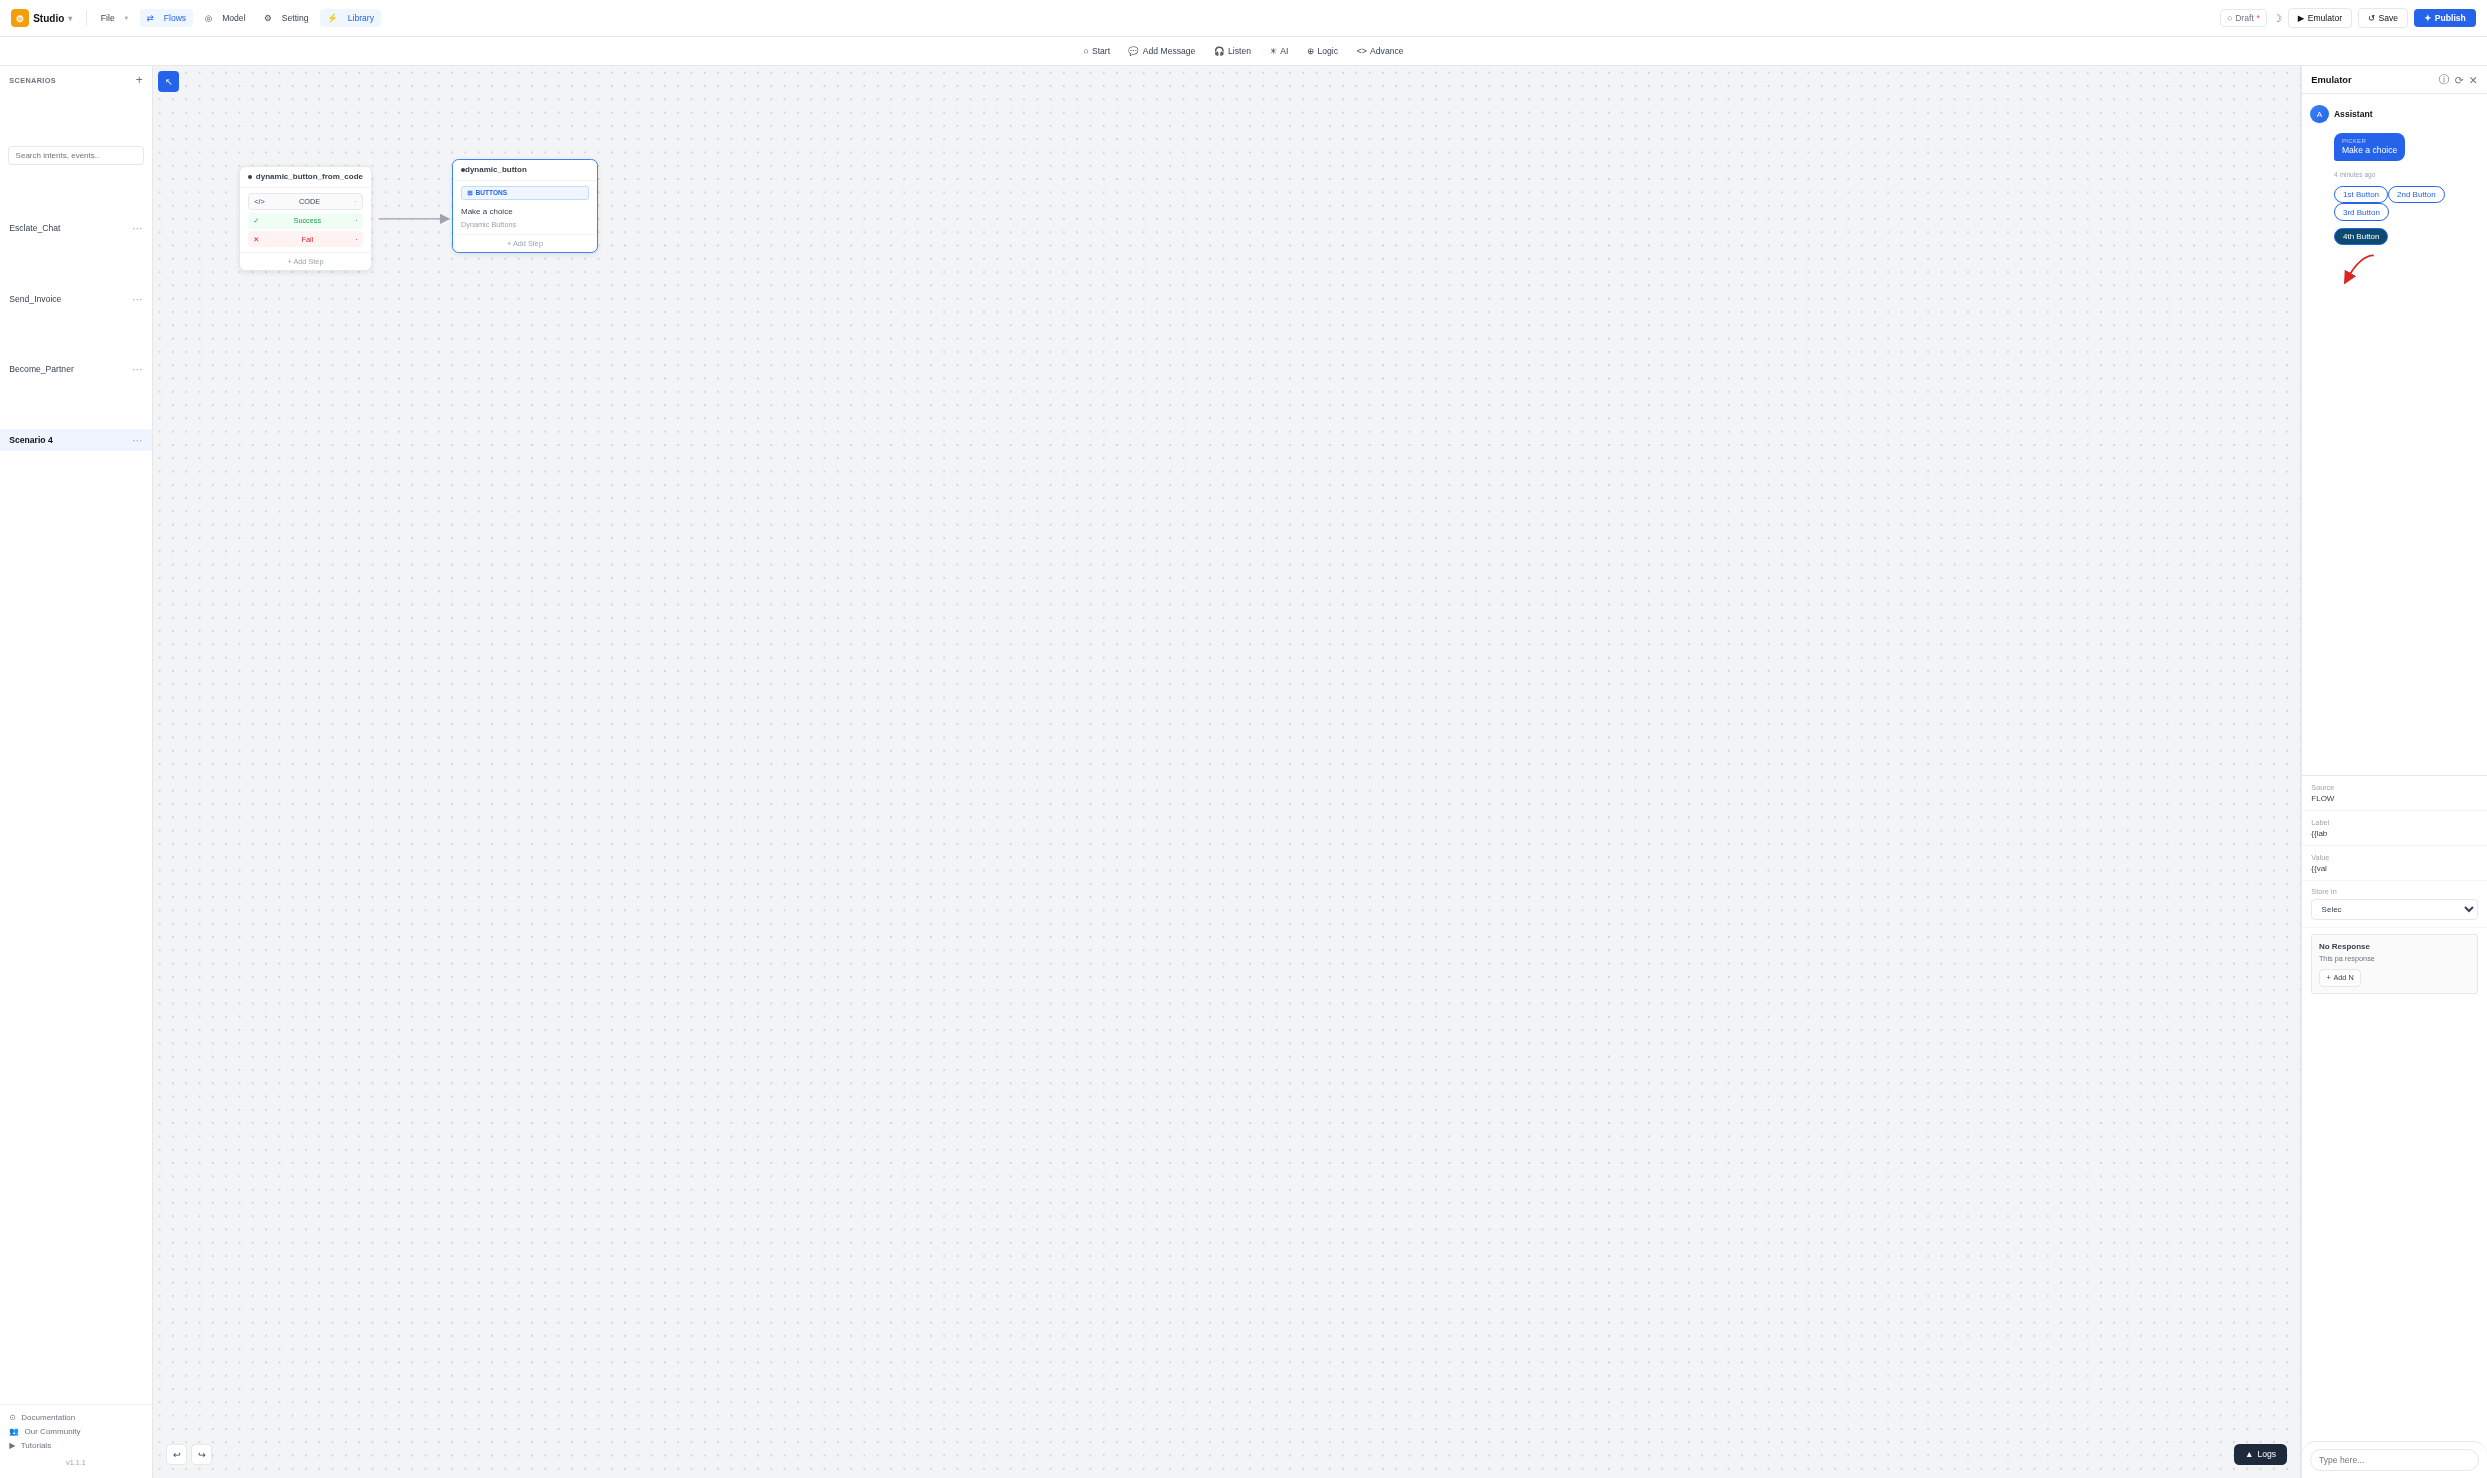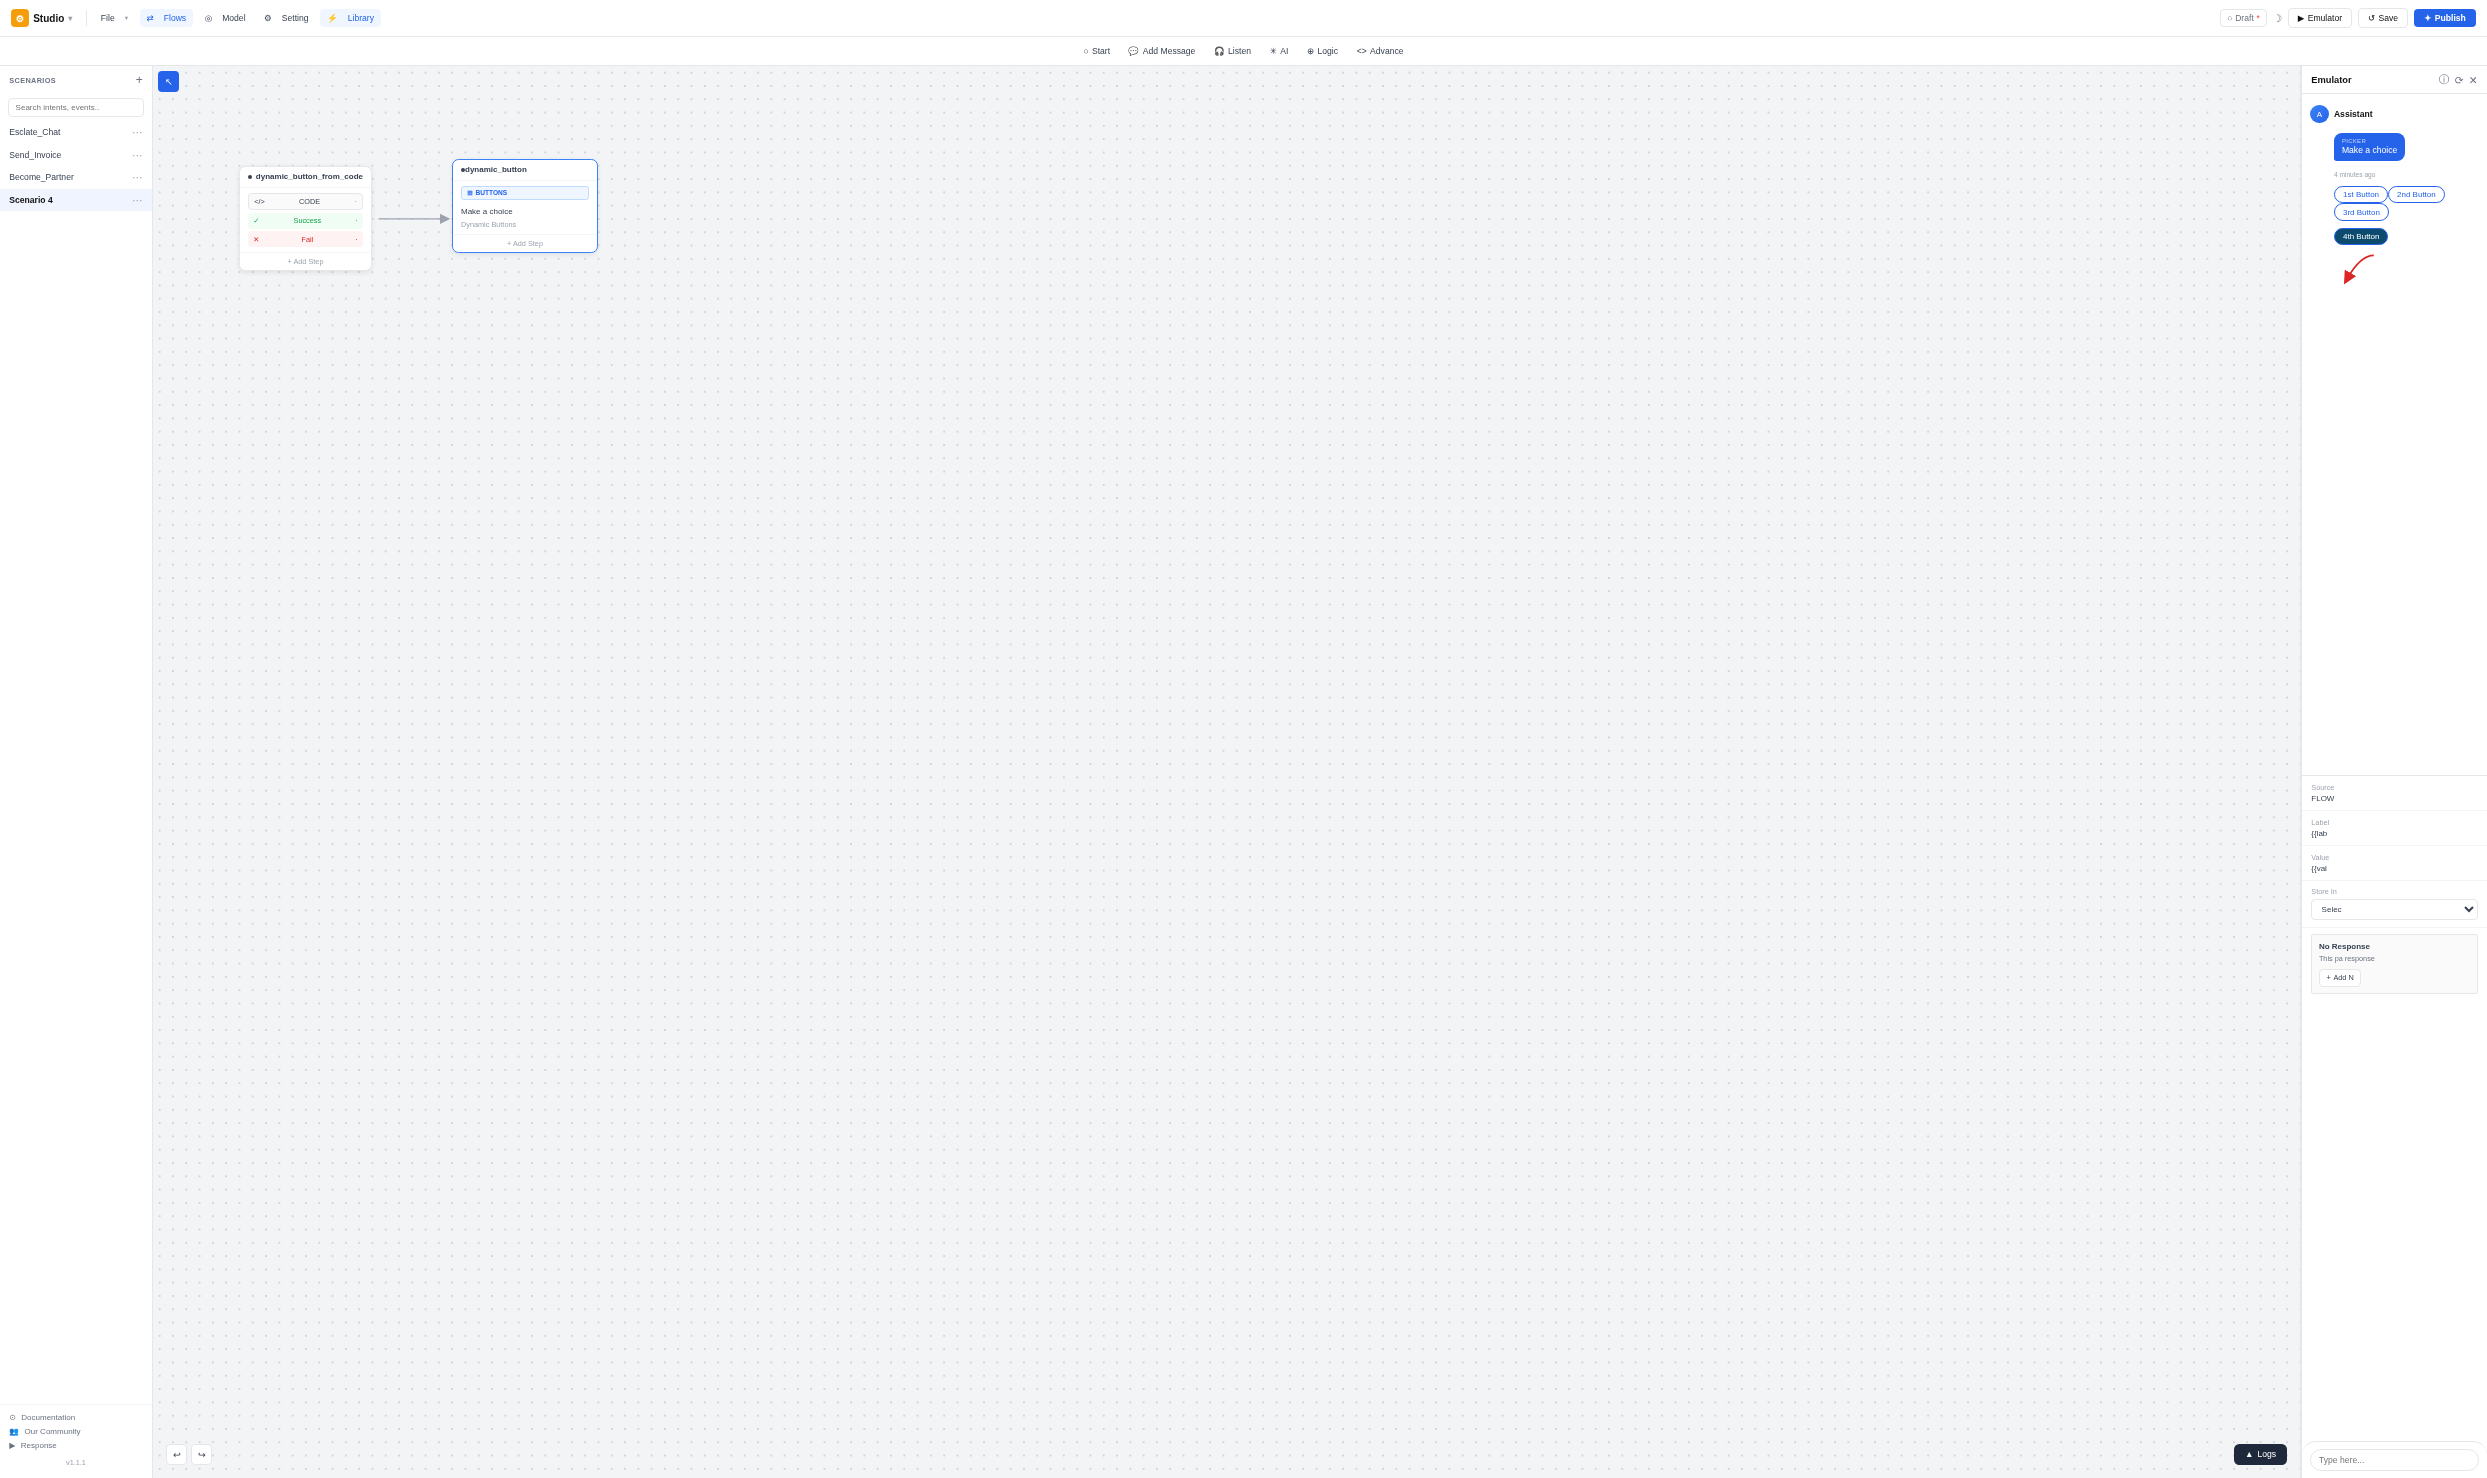"SCENARIOS" .sidebar { gap: none -> 48px }
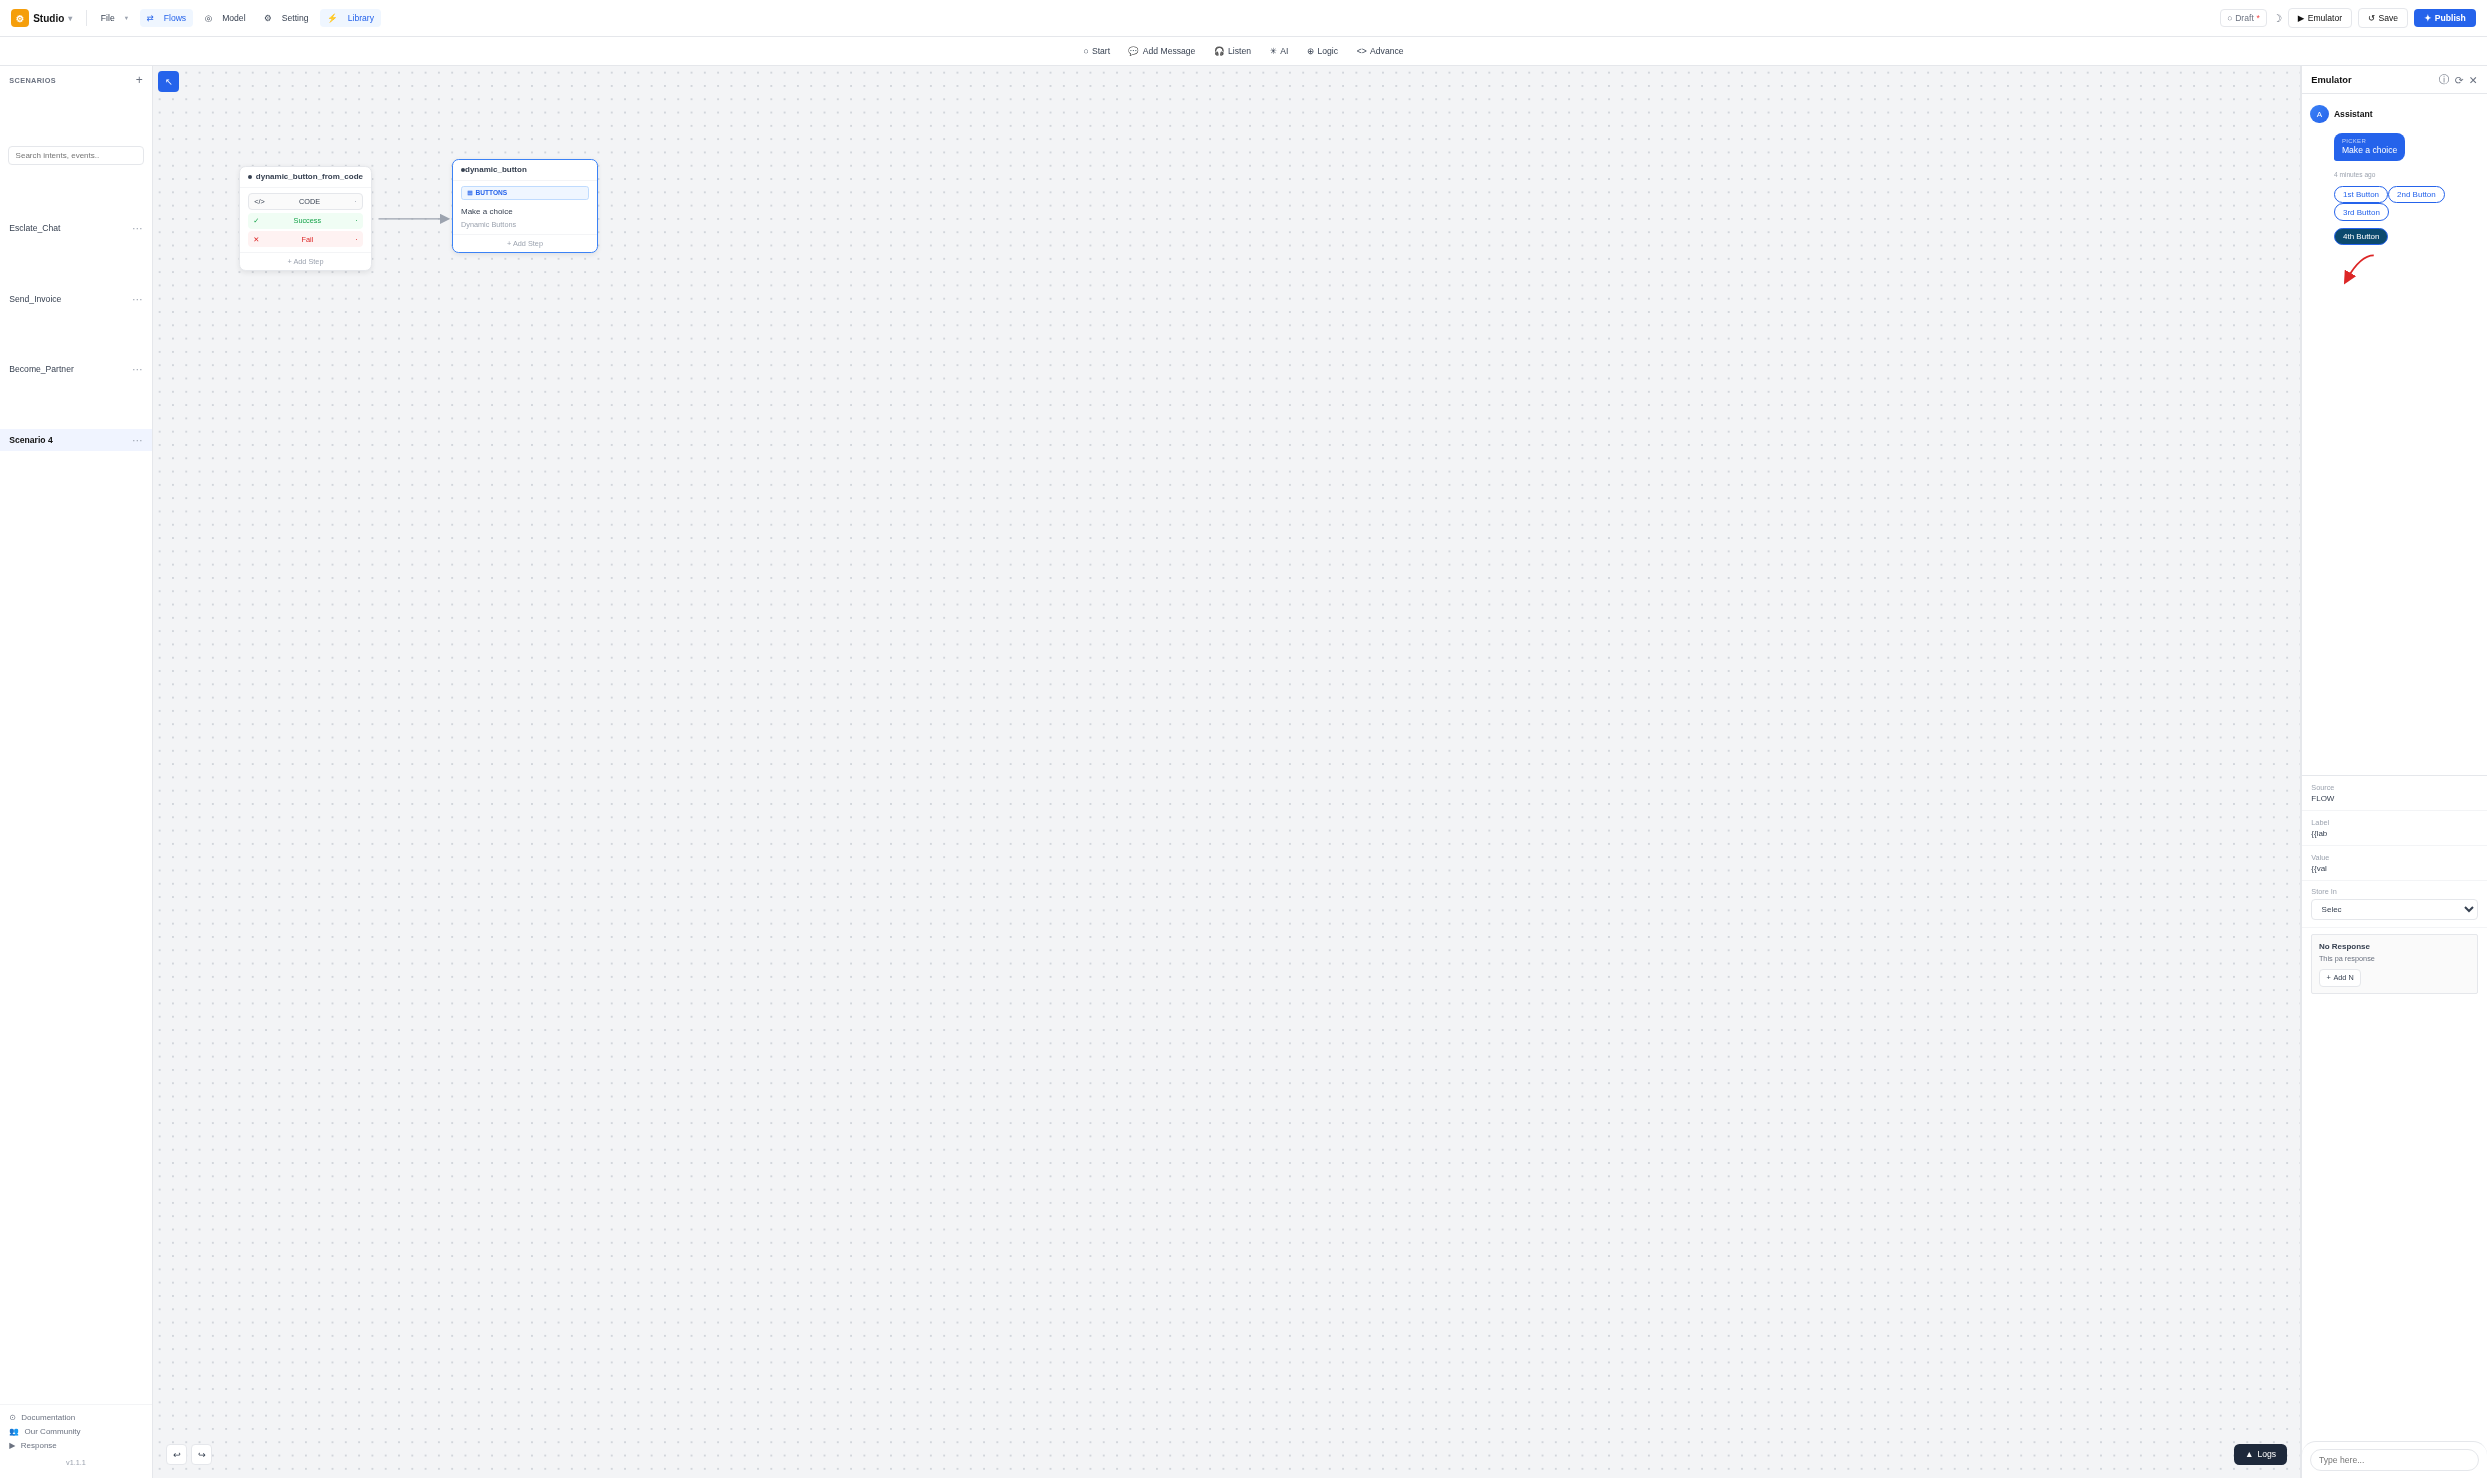"Response" span { text: Response -> Tutorials }
